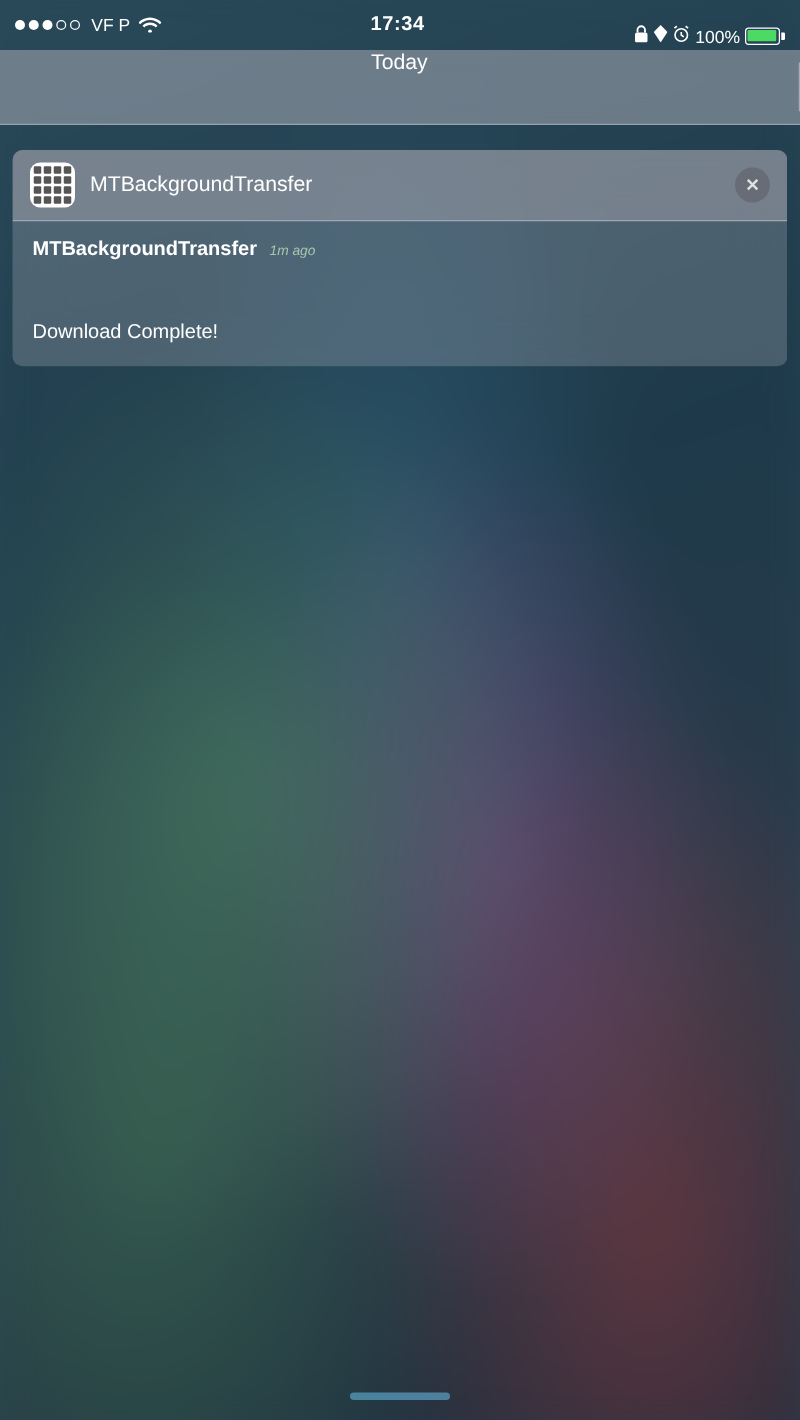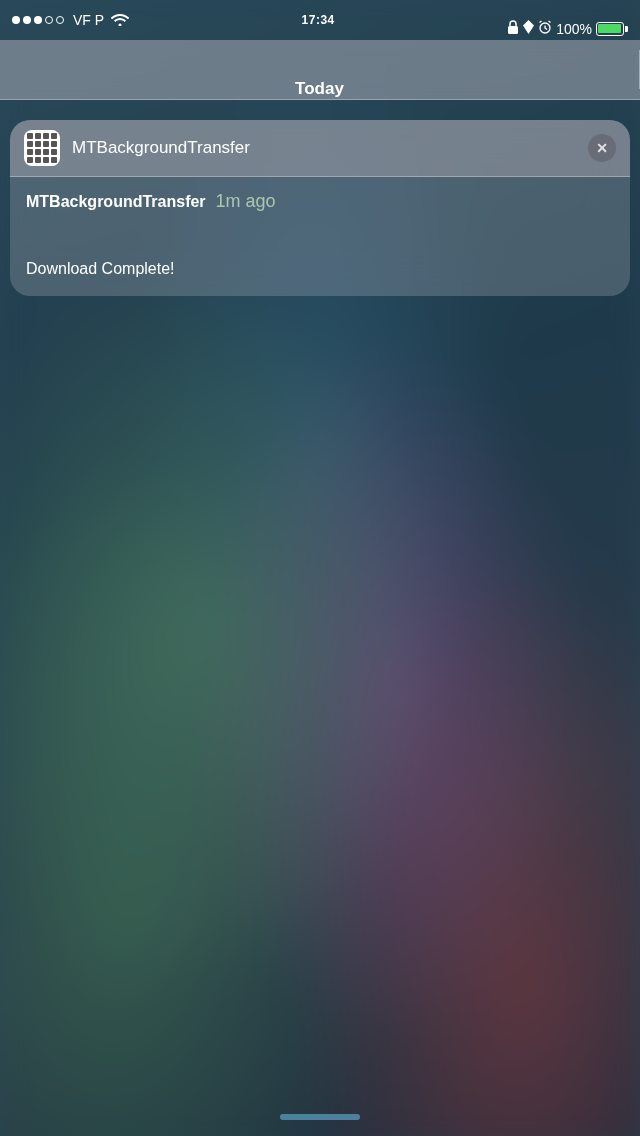"17:34" .status-center { font-size: 12px -> 16px }
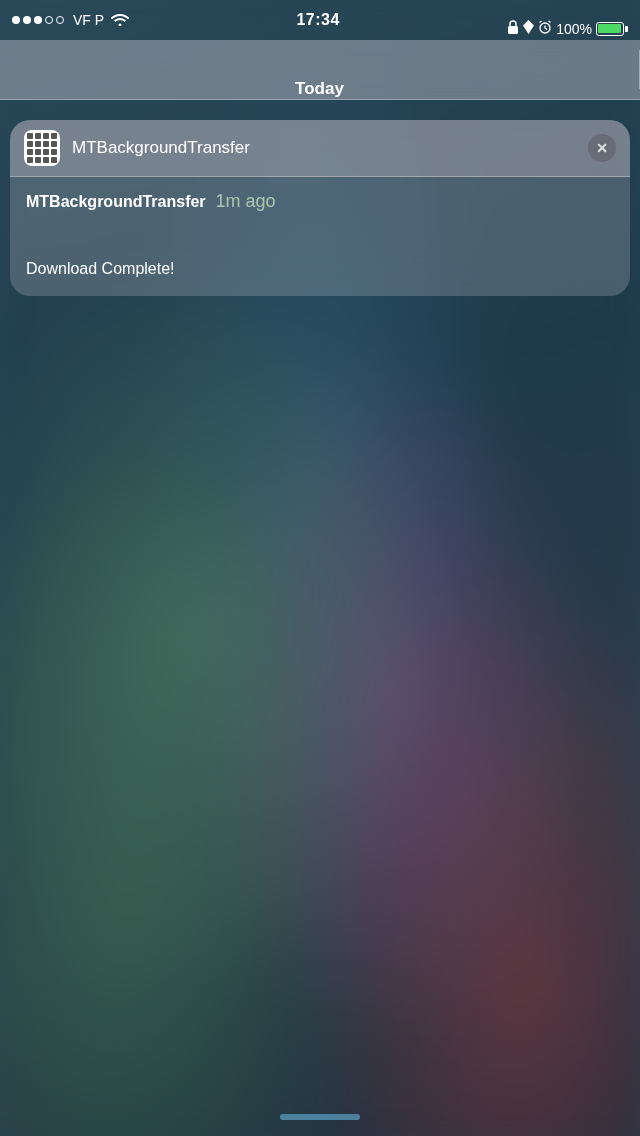"Today" .tab { align-items: flex-end -> flex-start; font-weight: 700 -> 400 }
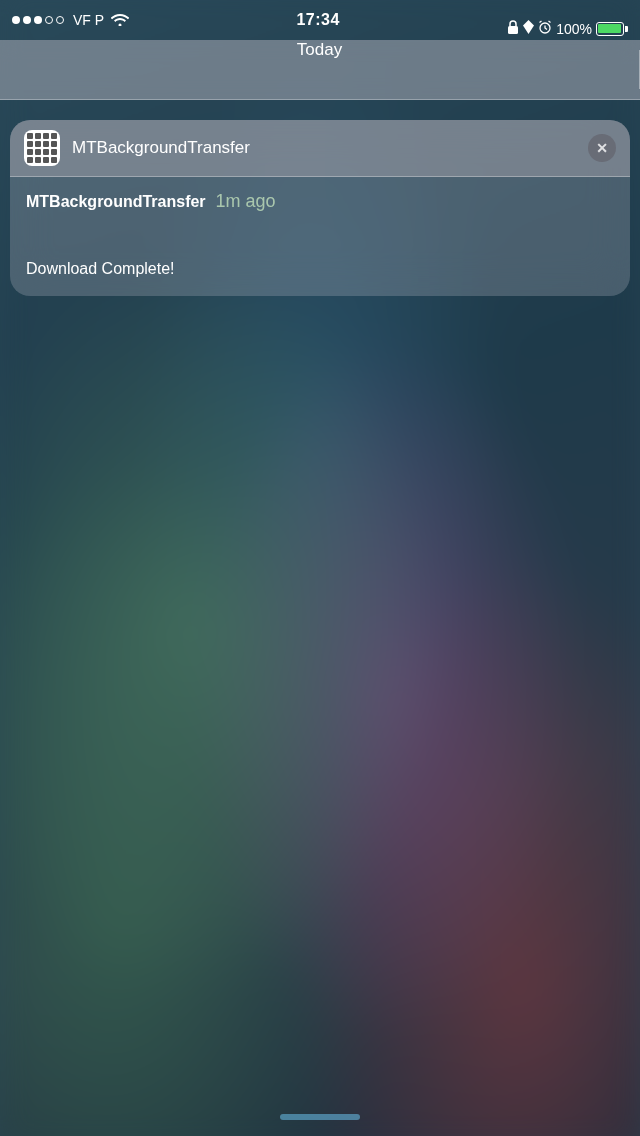"MTBackgroundTransfer" .notification-card { border-radius: 20px -> 8px }
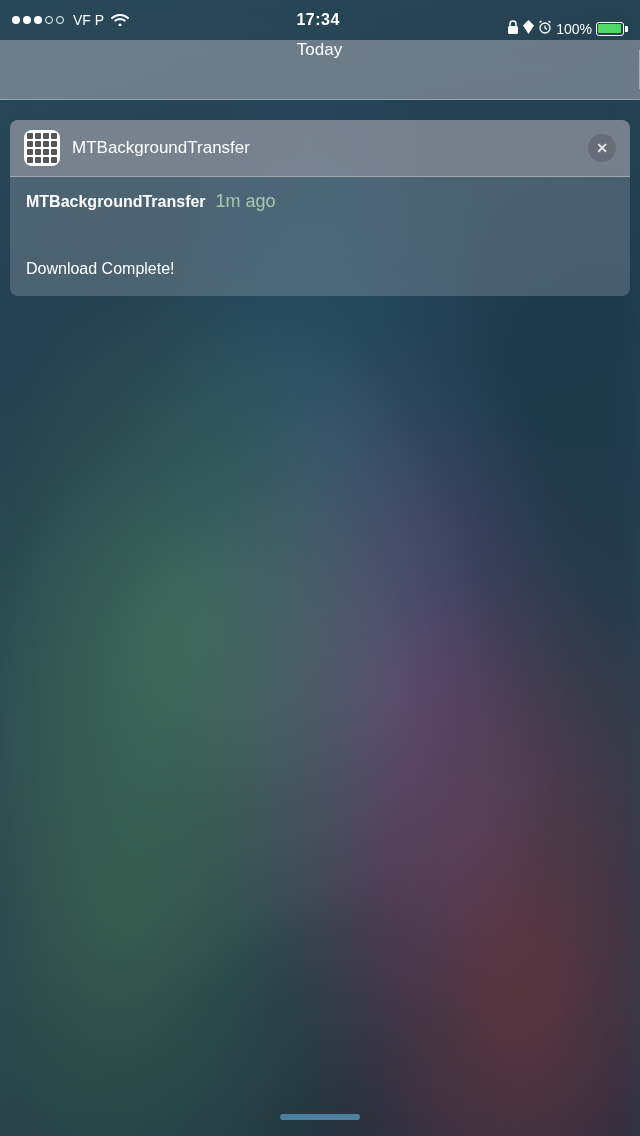"1m ago" .notification-time { font-size: 18px -> 11px; font-style: none -> italic }
